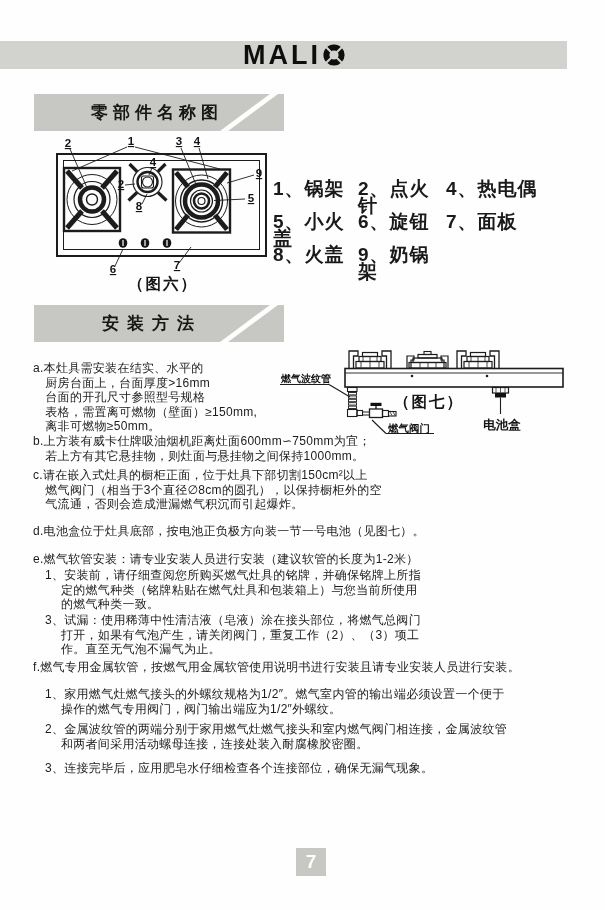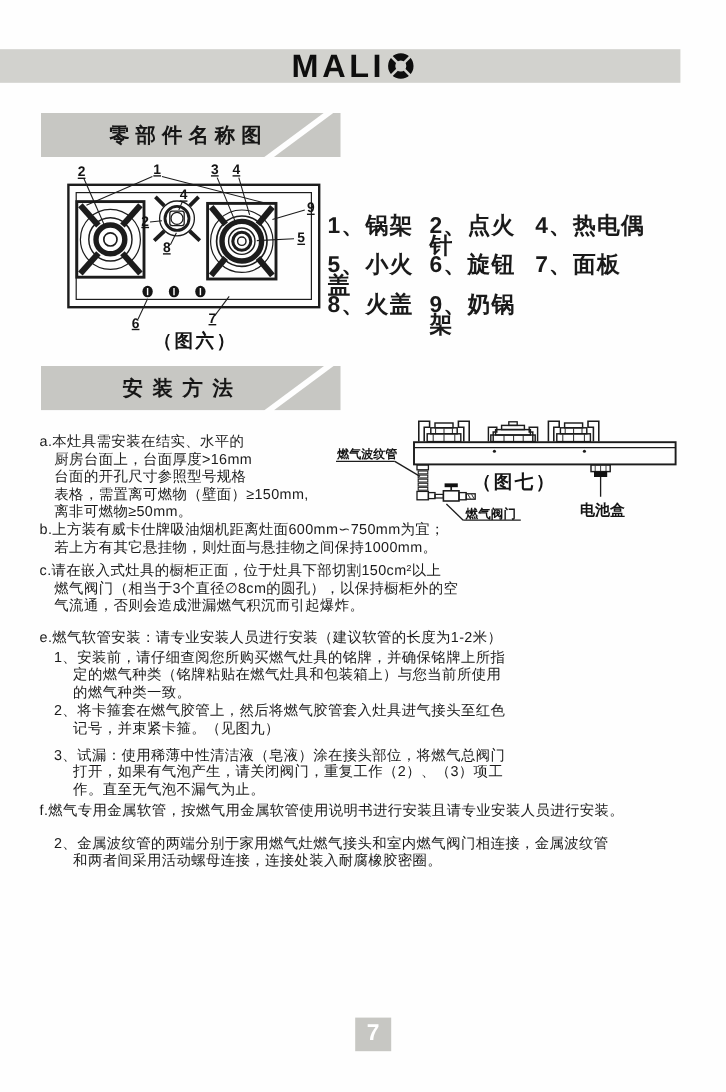"d.电池盒位于灶具底部，按电池正负极方向装一节一号电池（见图七）。" div.para { html: none -> <div>d.电池盒位于灶具底部，按电池正负极方向装一节一号电池（见图七）。</div> }
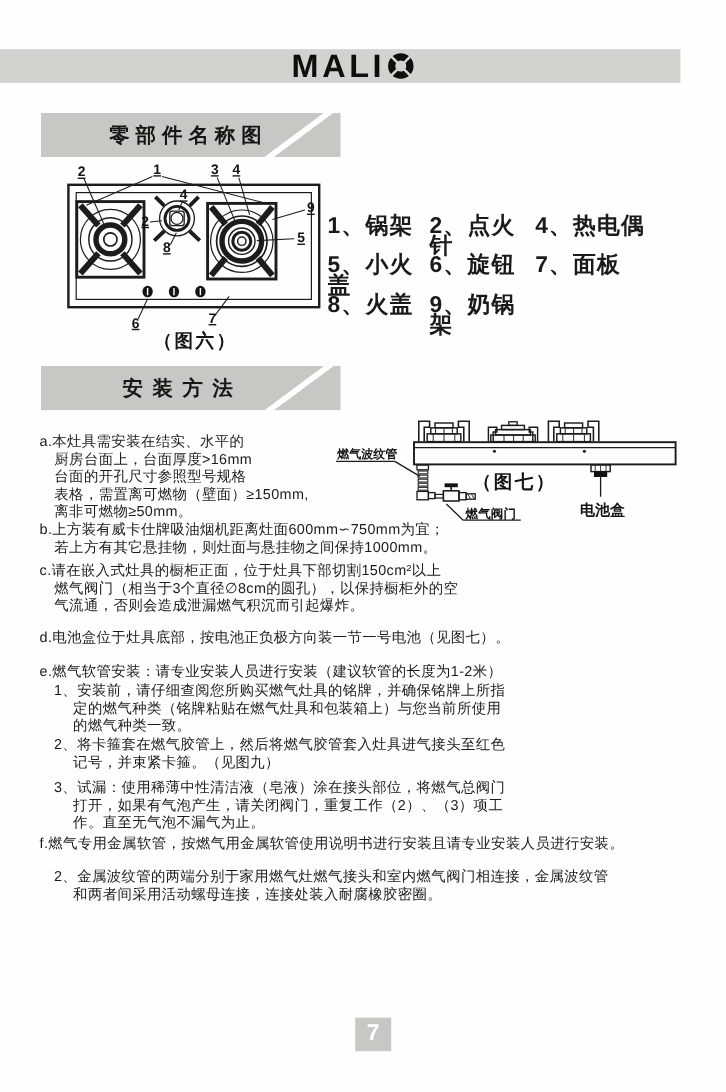"2、将卡箍套在燃气胶管上，然后将燃气胶管套入灶具进气接头至红色" div.para { html: <div>2、将卡箍套在燃气胶管上，然后将燃气胶管套入灶具进气接头至红色 记号，并束紧卡箍。（见图九）</div> -> none }
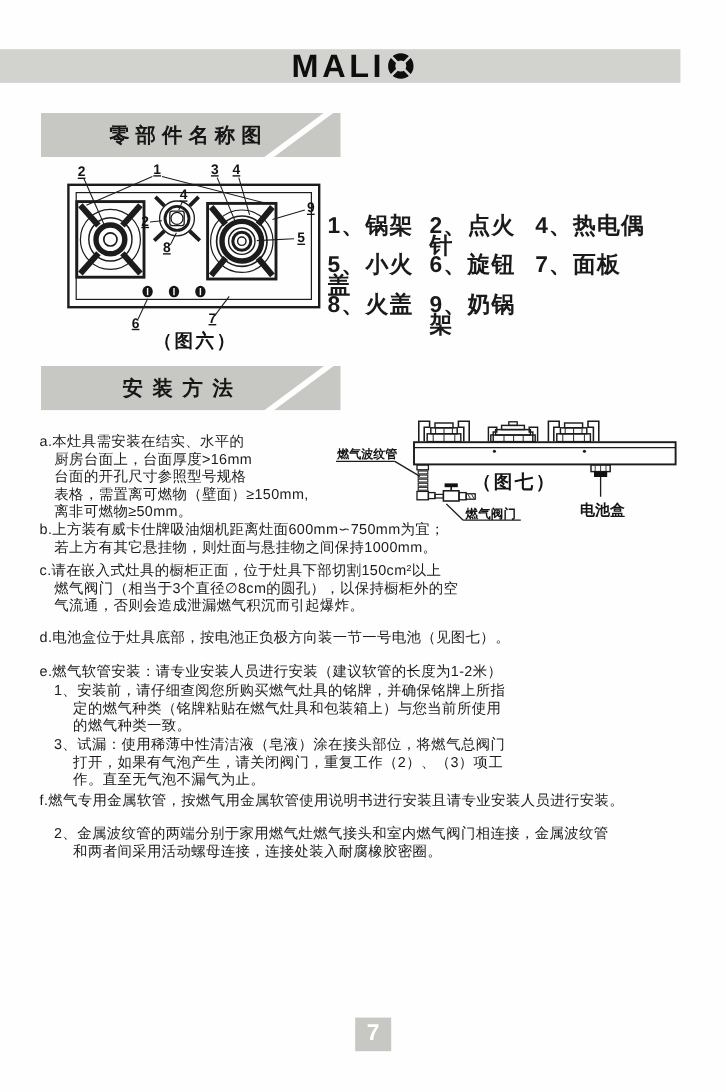"1、家用燃气灶燃气接头的外螺纹规格为1/2″。燃气室内管的输出端必须设置一个便于" div.para { html: none -> <div>1、家用燃气灶燃气接头的外螺纹规格为1/2″。燃气室内管的输出端必须设置一个便于 操作的燃气专用阀门，阀门输出端应为1/2″外螺纹。</div> }
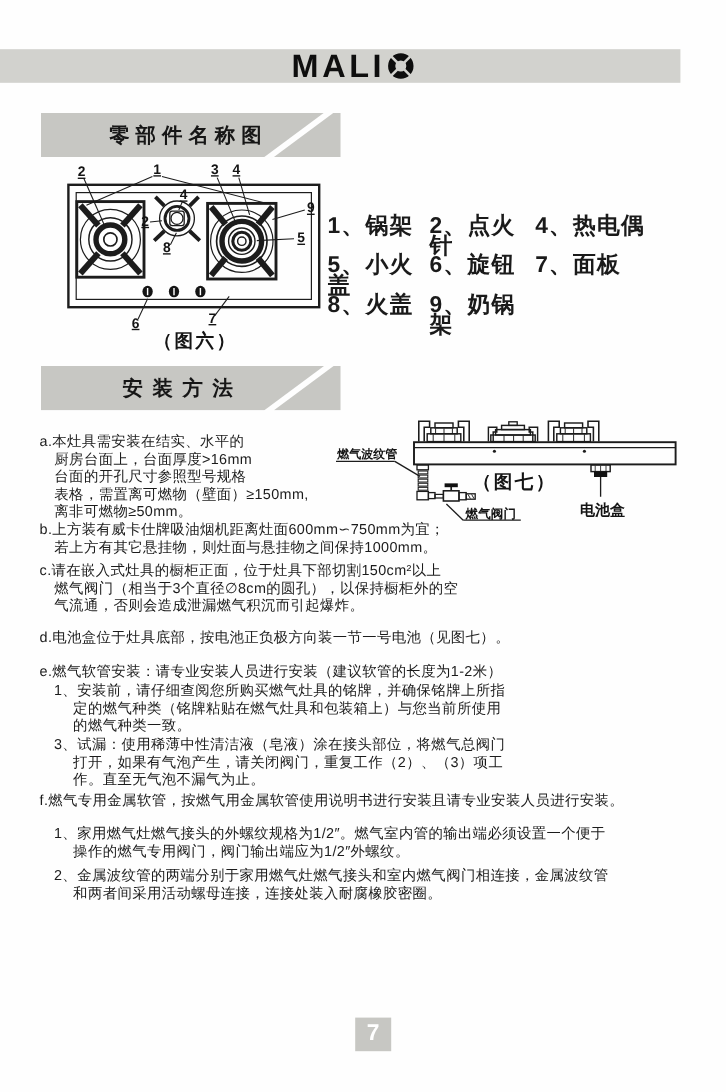"3、连接完毕后，应用肥皂水仔细检查各个连接部位，确保无漏气现象。" div.para { html: none -> <div>3、连接完毕后，应用肥皂水仔细检查各个连接部位，确保无漏气现象。</div> }
